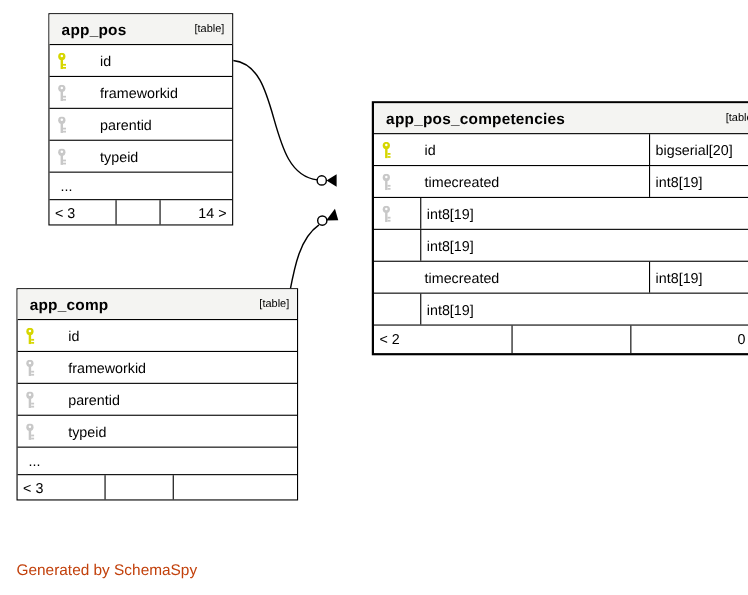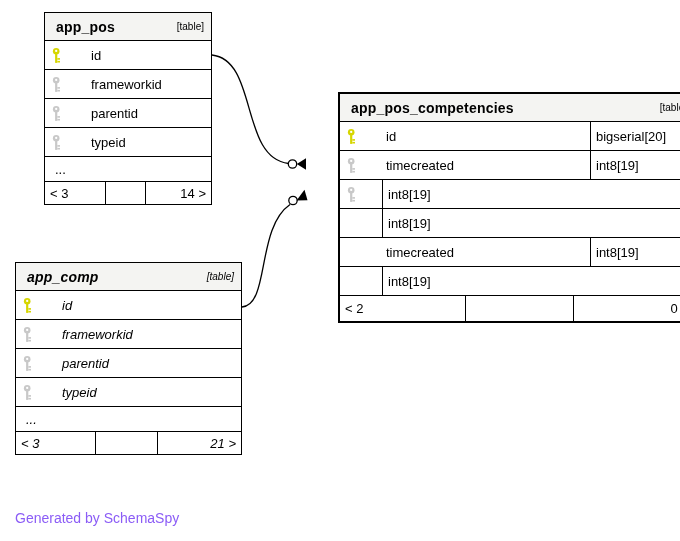"app_comp" div.db-table { font-style: italic -> none; width: 227px -> 256px }
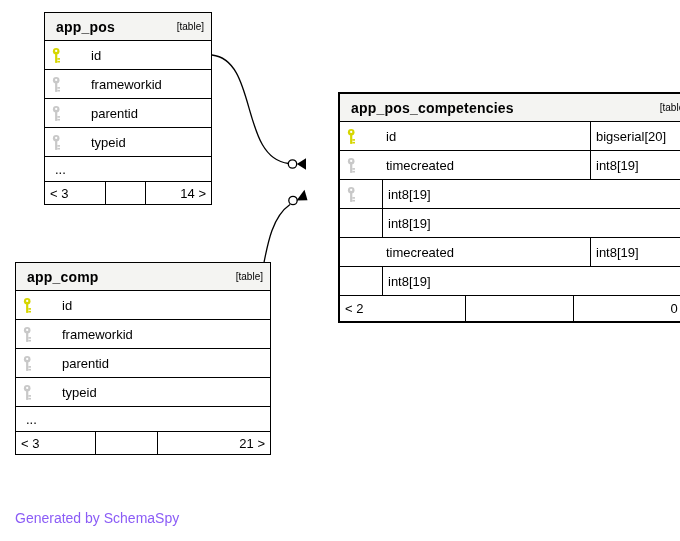"21 >" span.fcell { html: <span>21 &gt;</span> -> none }
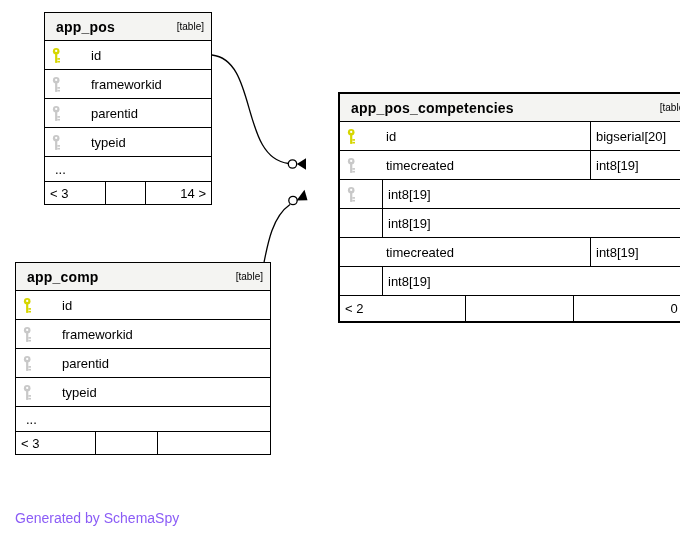"Generated by SchemaSpy" .credit { color: #8b5cf6 -> #c2410c }
